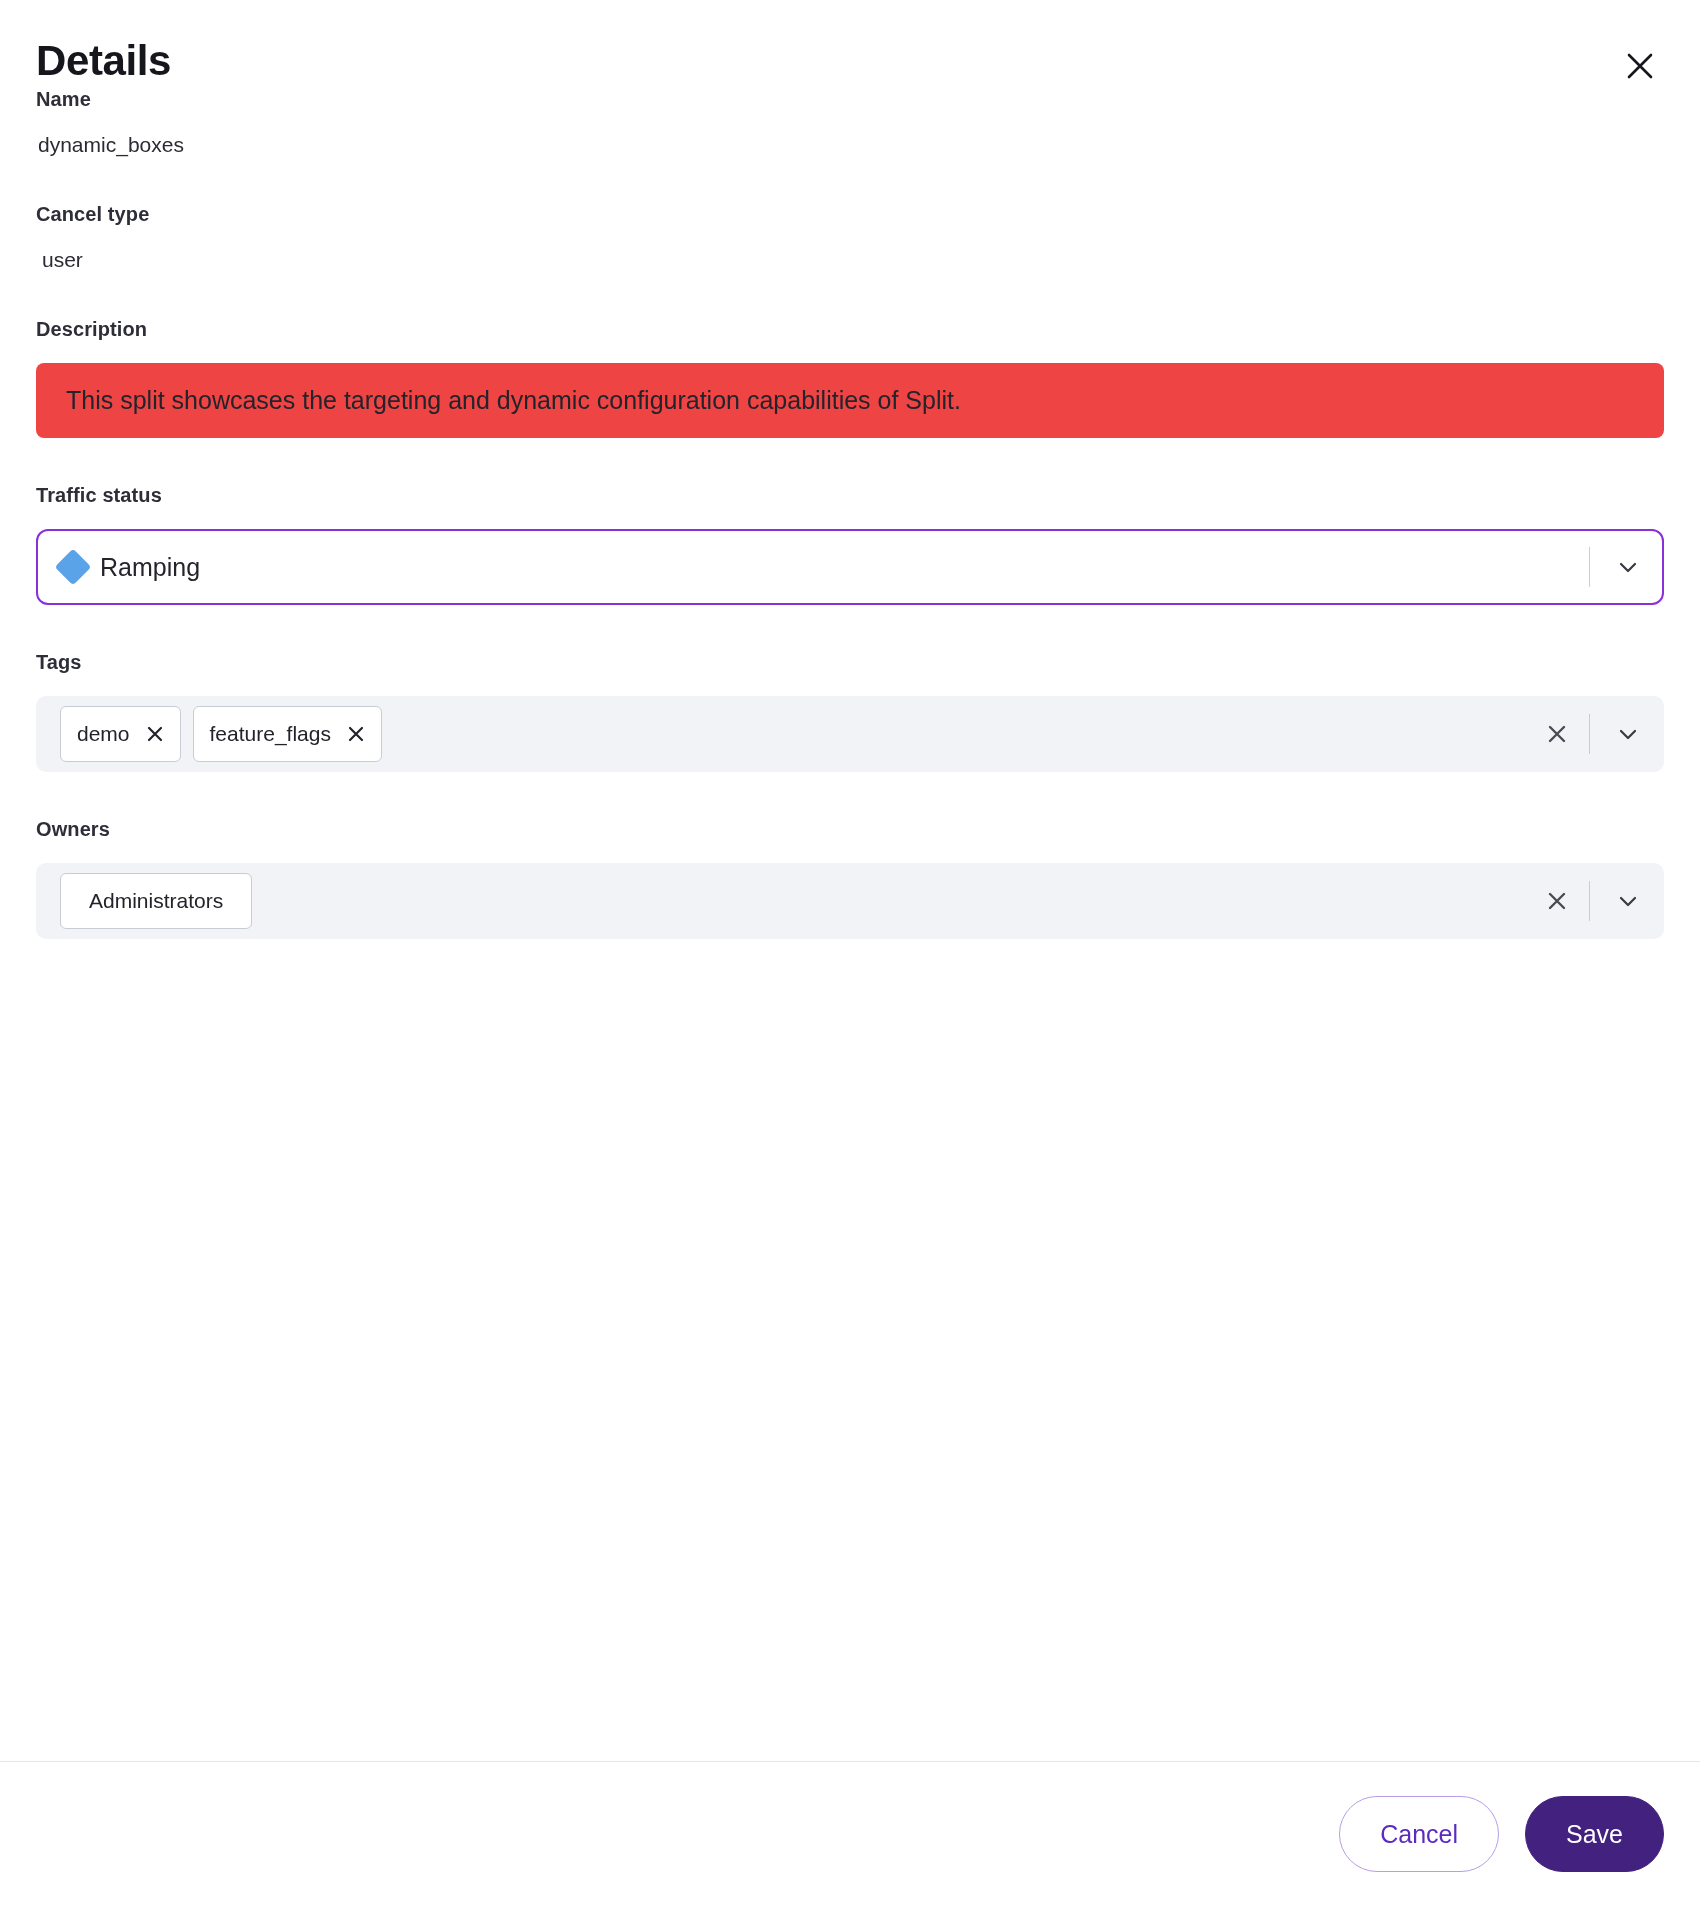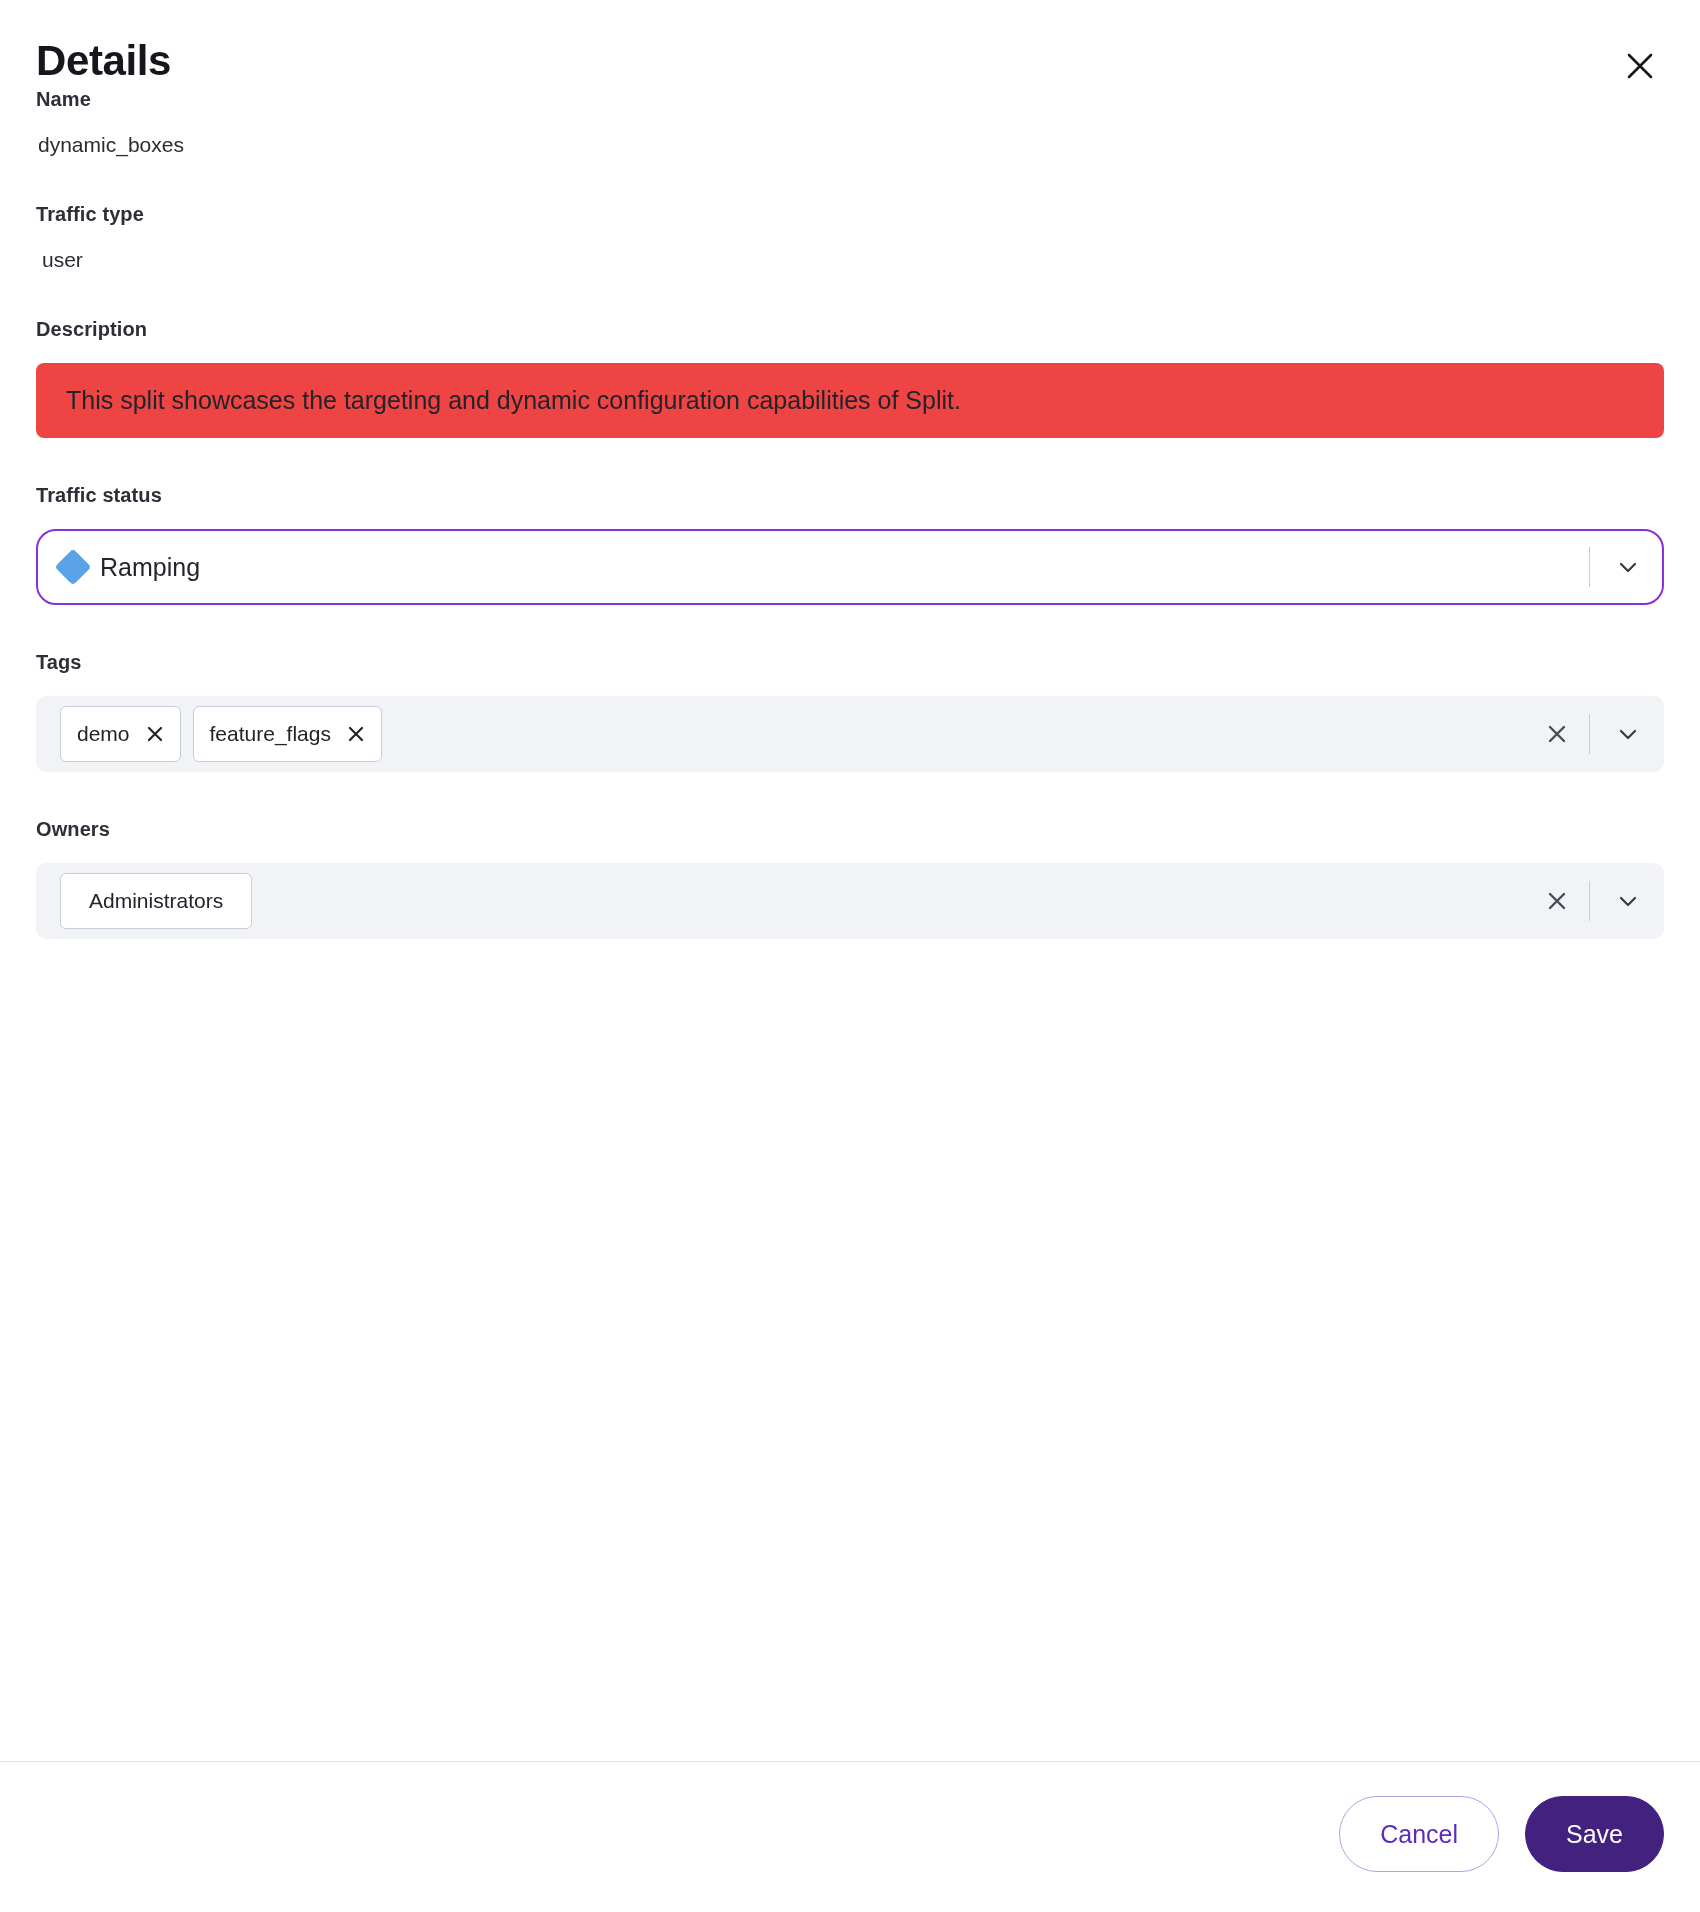"Traffic type" div.field-label { text: Traffic -> Cancel }
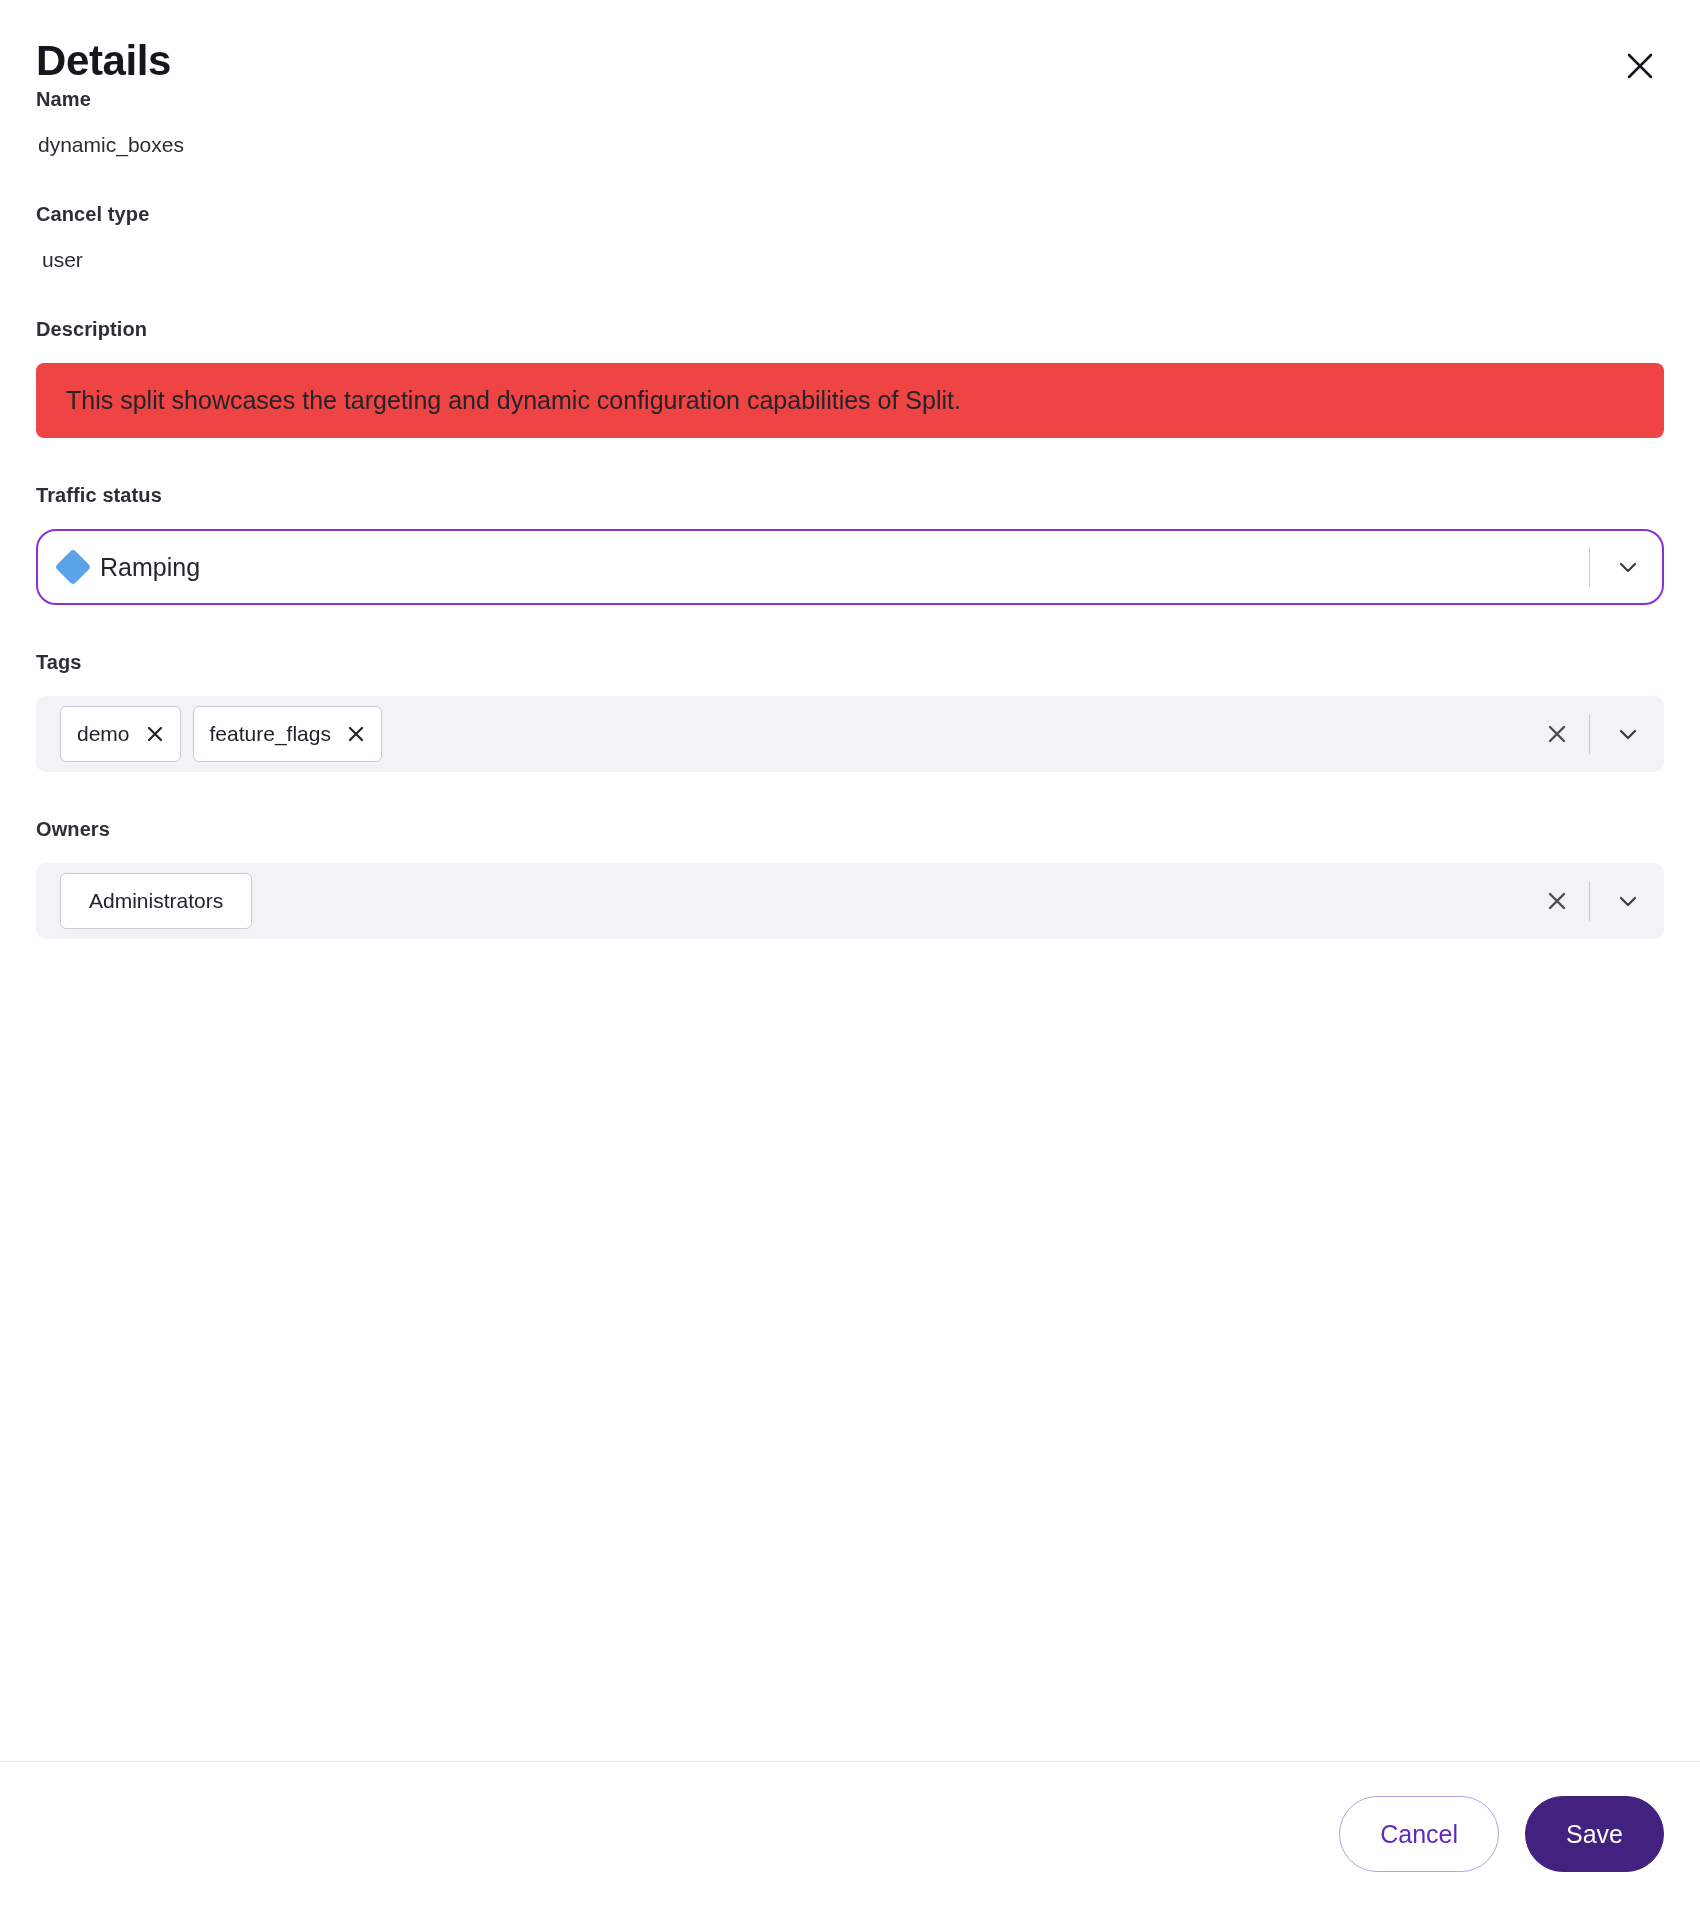"Ramping" .select-row.focused { border-radius: 20px -> 12px }
